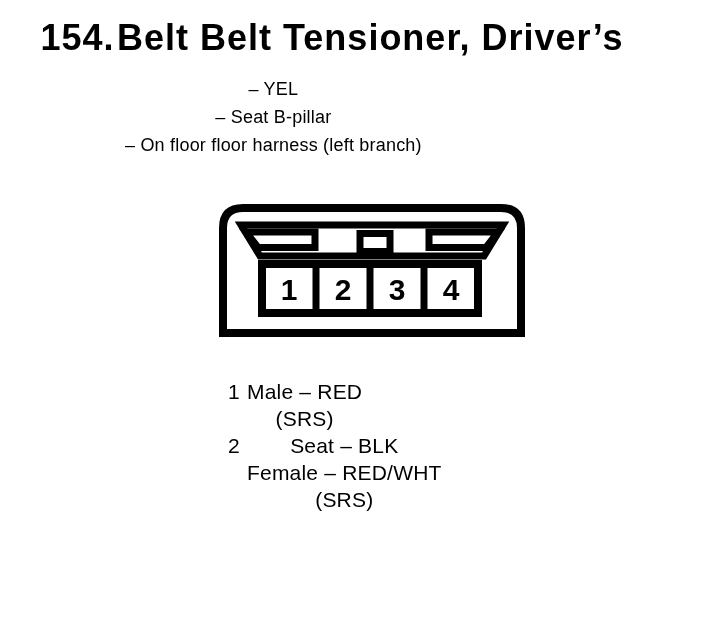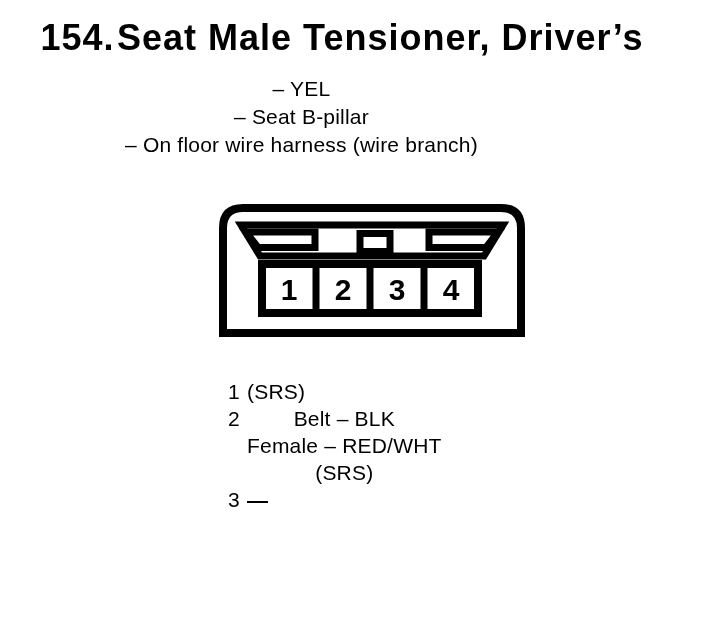"Seat Male Tensioner, Driver’s" span.item-title { text: Seat Male -> Belt Belt }
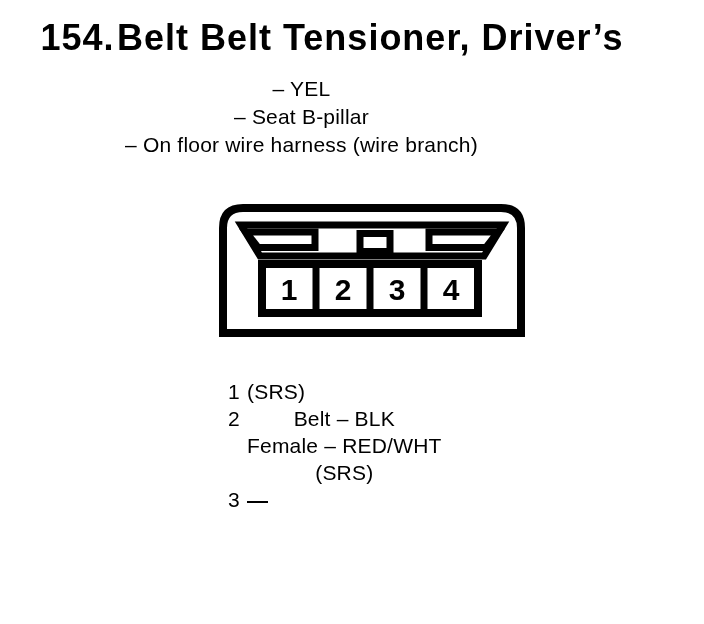"– YEL" .details { font-size: 21px -> 18px }
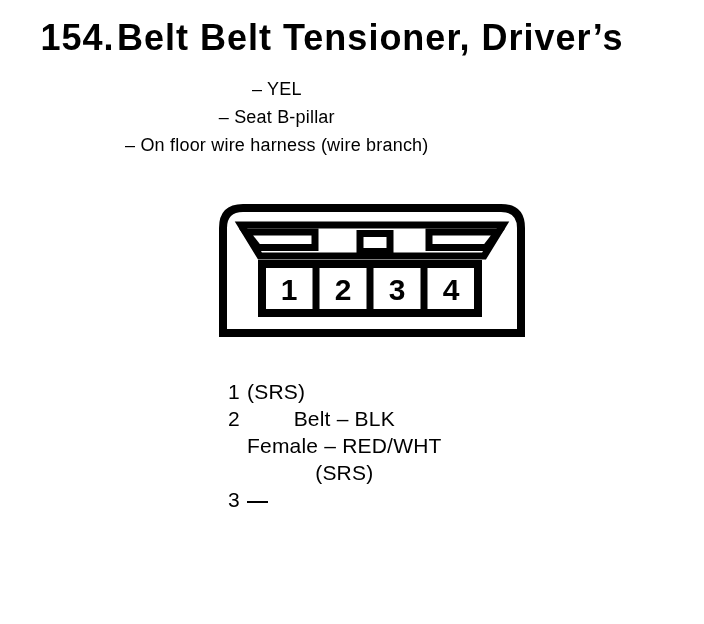"– On floor wire harness" div.detail-line { text: wire harness (wire -> floor harness (left }
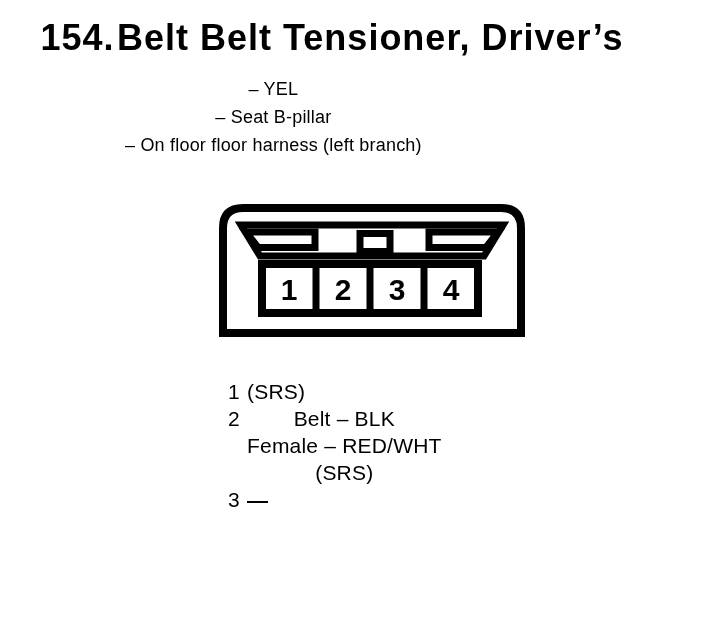"Male – RED" div.pin-line { html: none -> <div>Male – RED</div> }
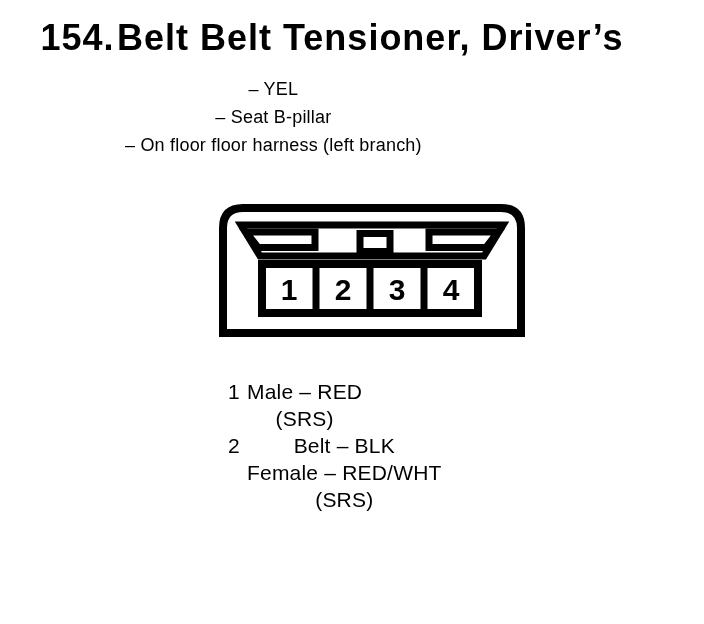"Belt – BLK" div.pin-line { text: Belt -> Seat }
